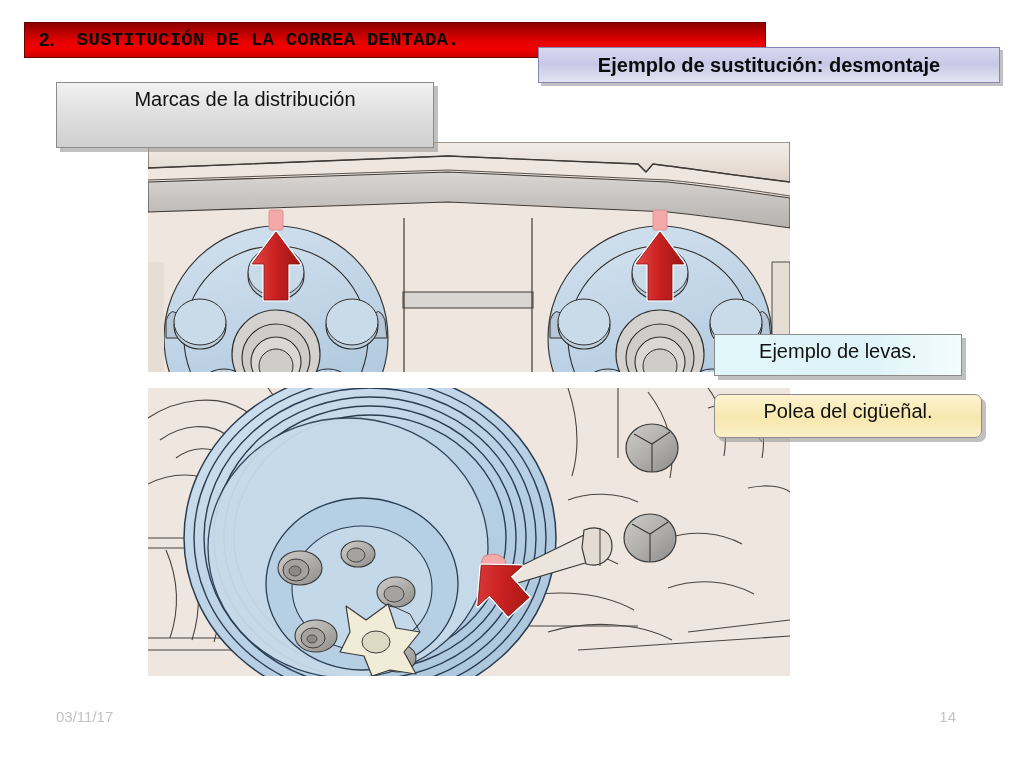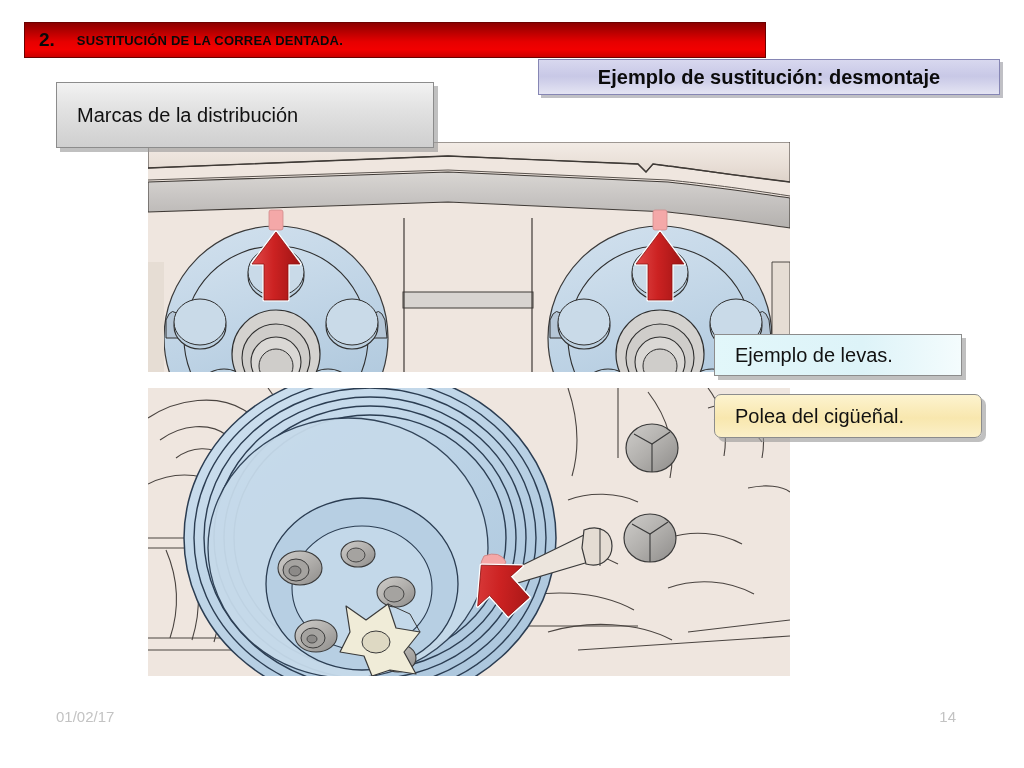"SUSTITUCIÓN DE LA CORREA DENTADA." .title-text { font-family: none -> Liberation Mono, monospace; font-size: 13px -> 19px }
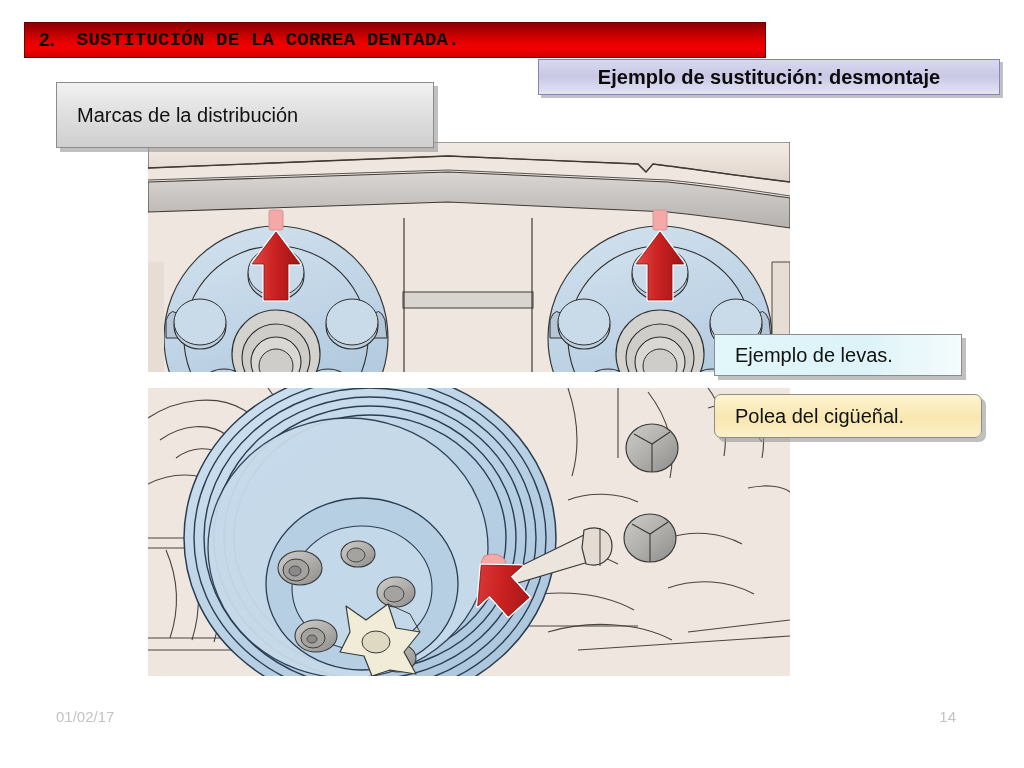"Ejemplo de sustitución: desmontaje" .subtitle-box { margin-top: 12px -> none }
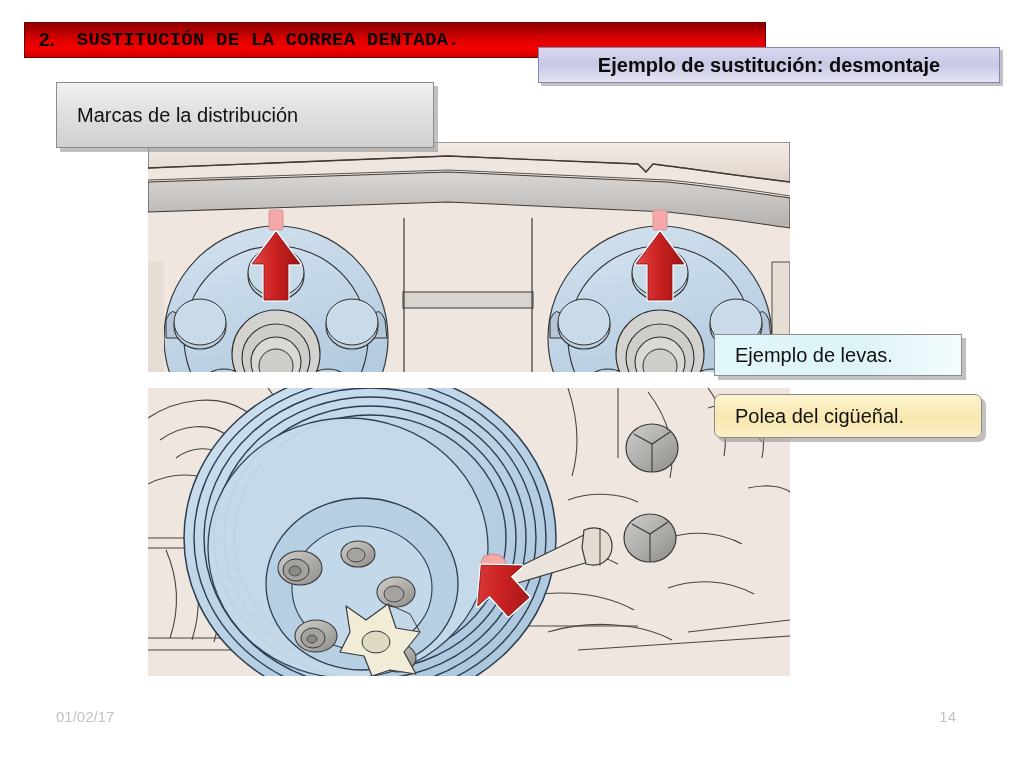"Marcas de la distribución" .callout { flex-direction: column -> row }
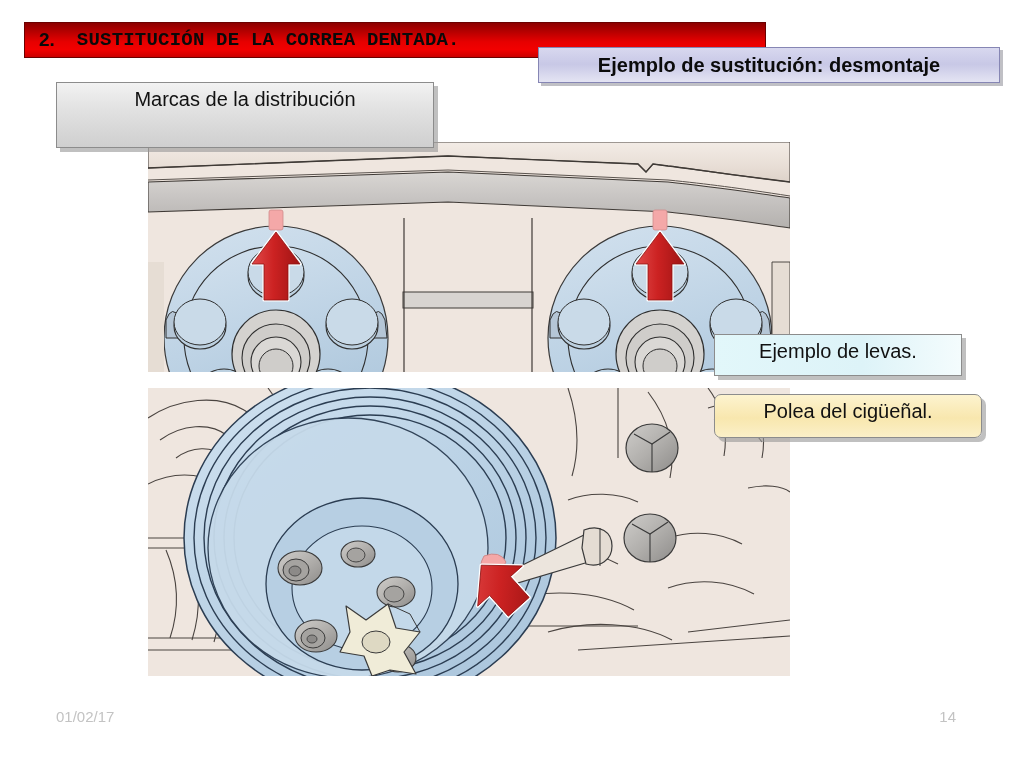"01/02/17" div.footer-item { text: 01/02/17 -> 03/11/17 }
